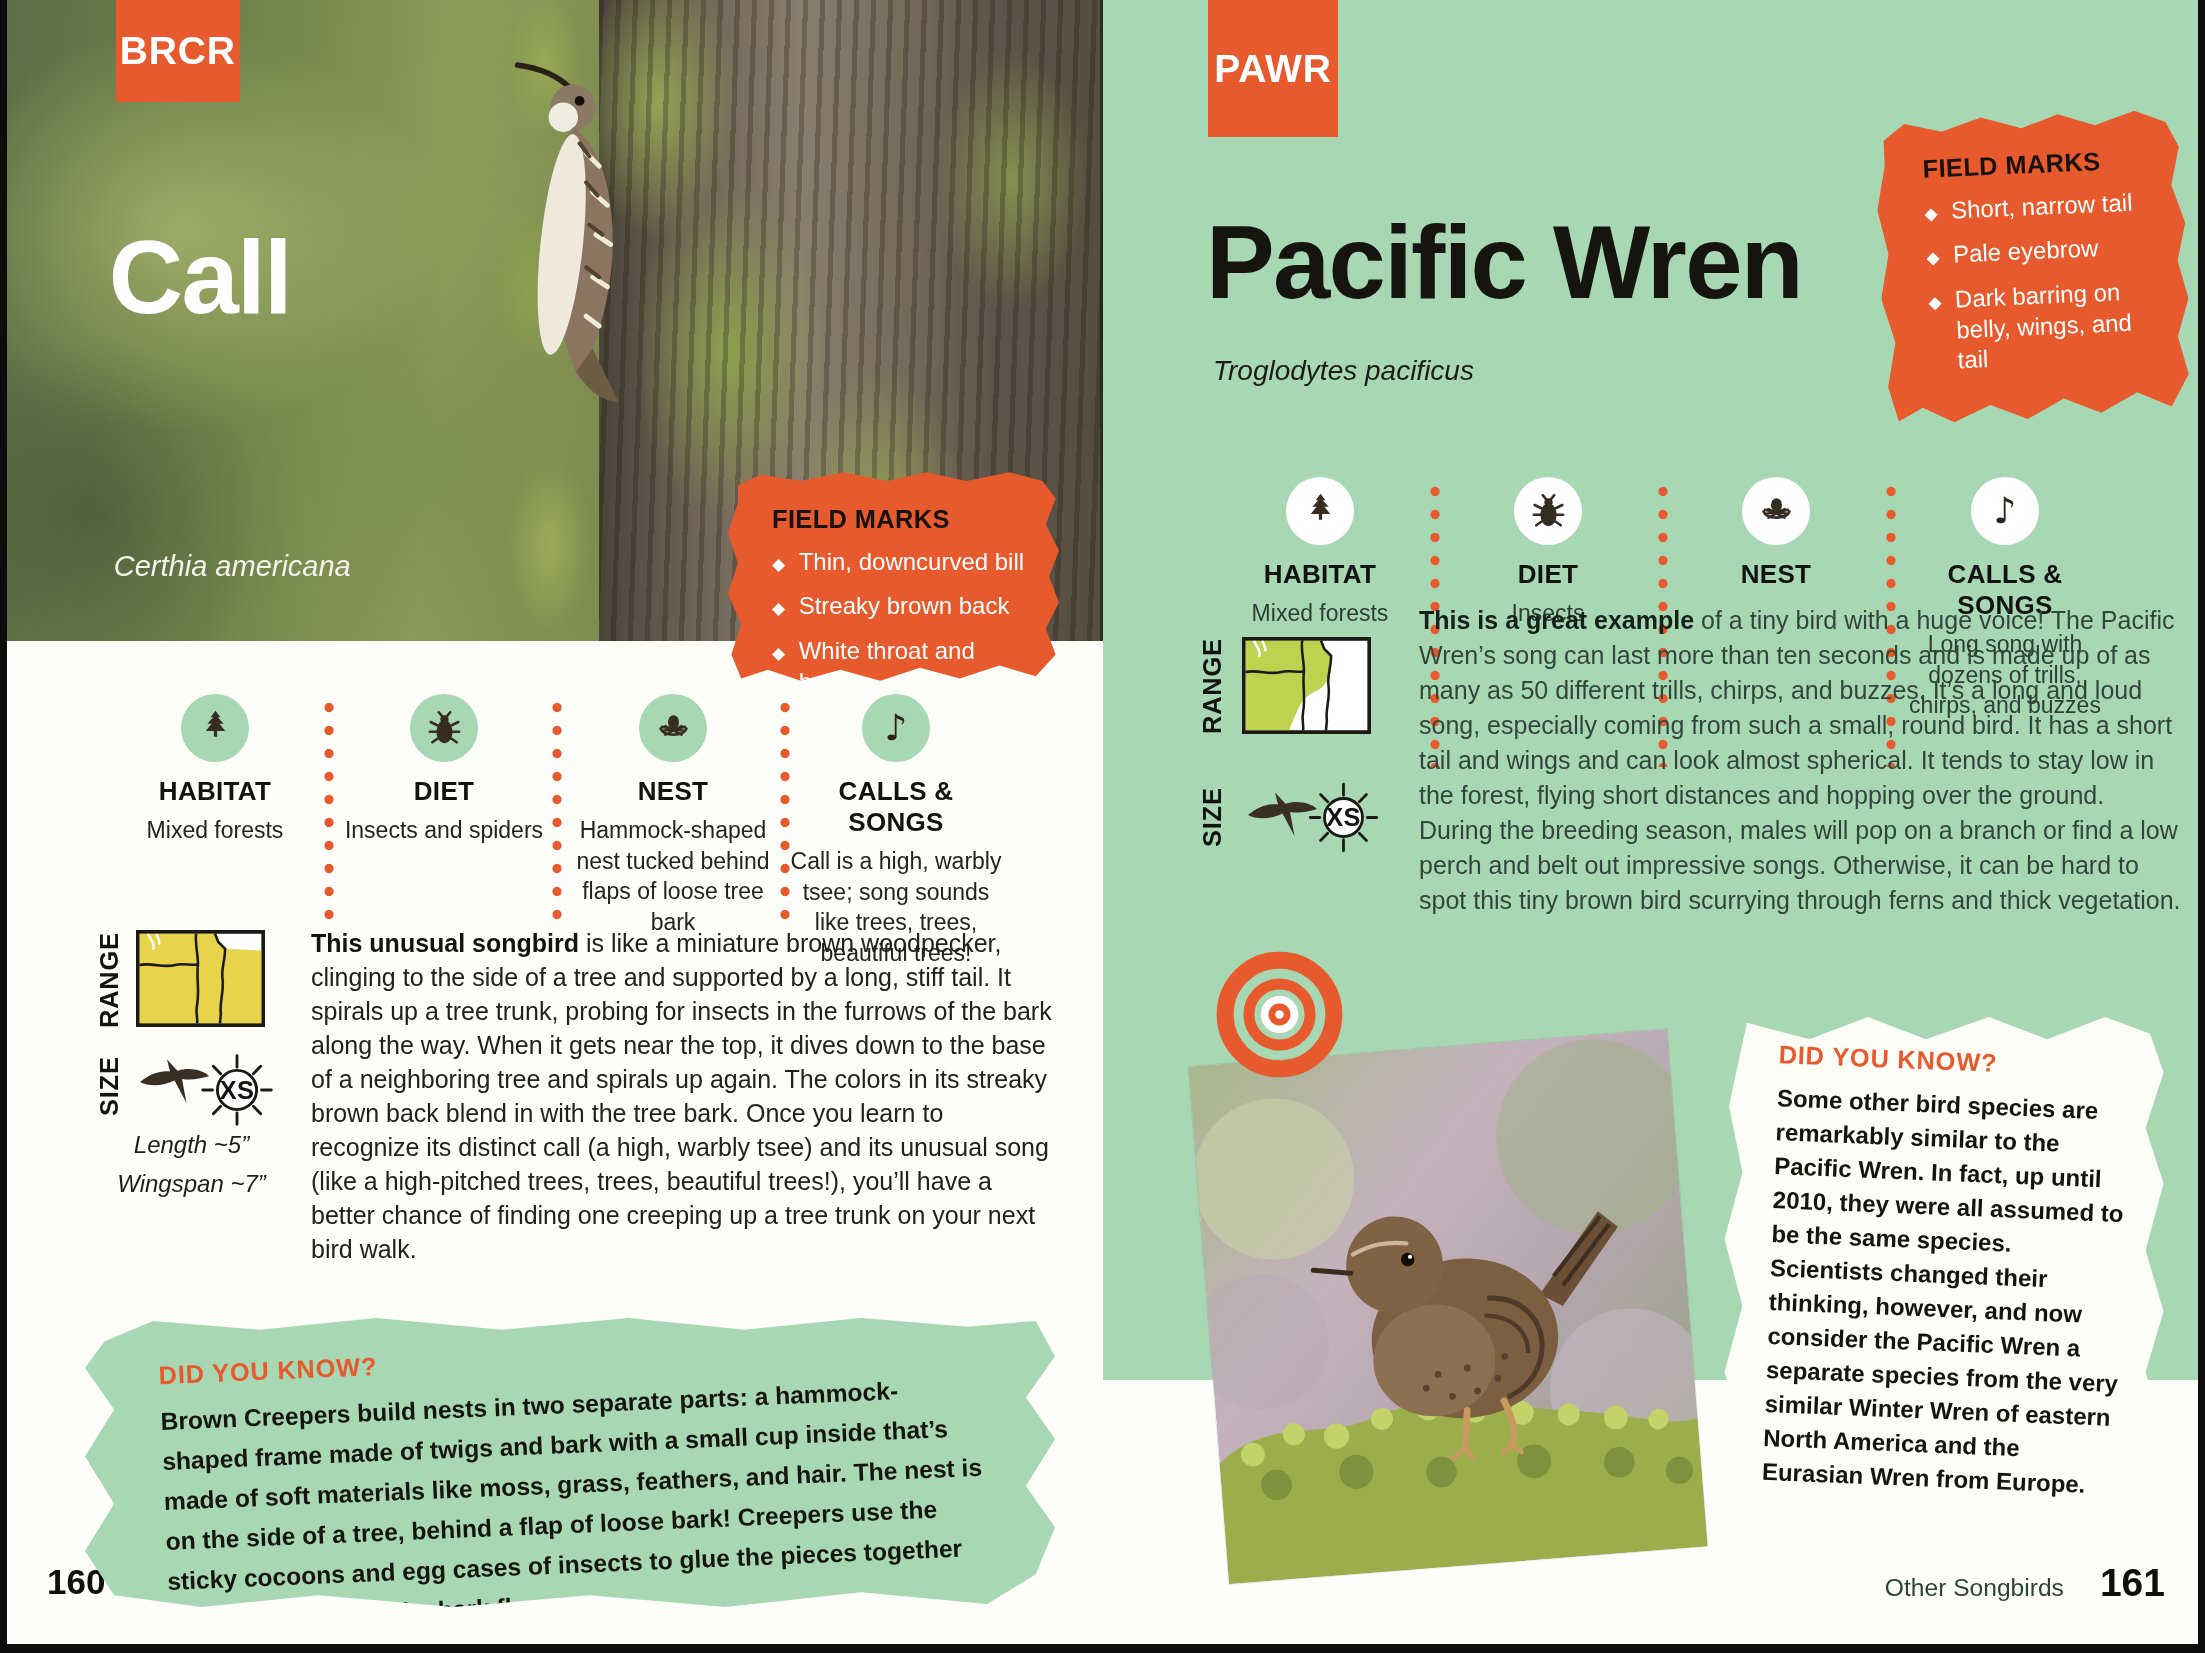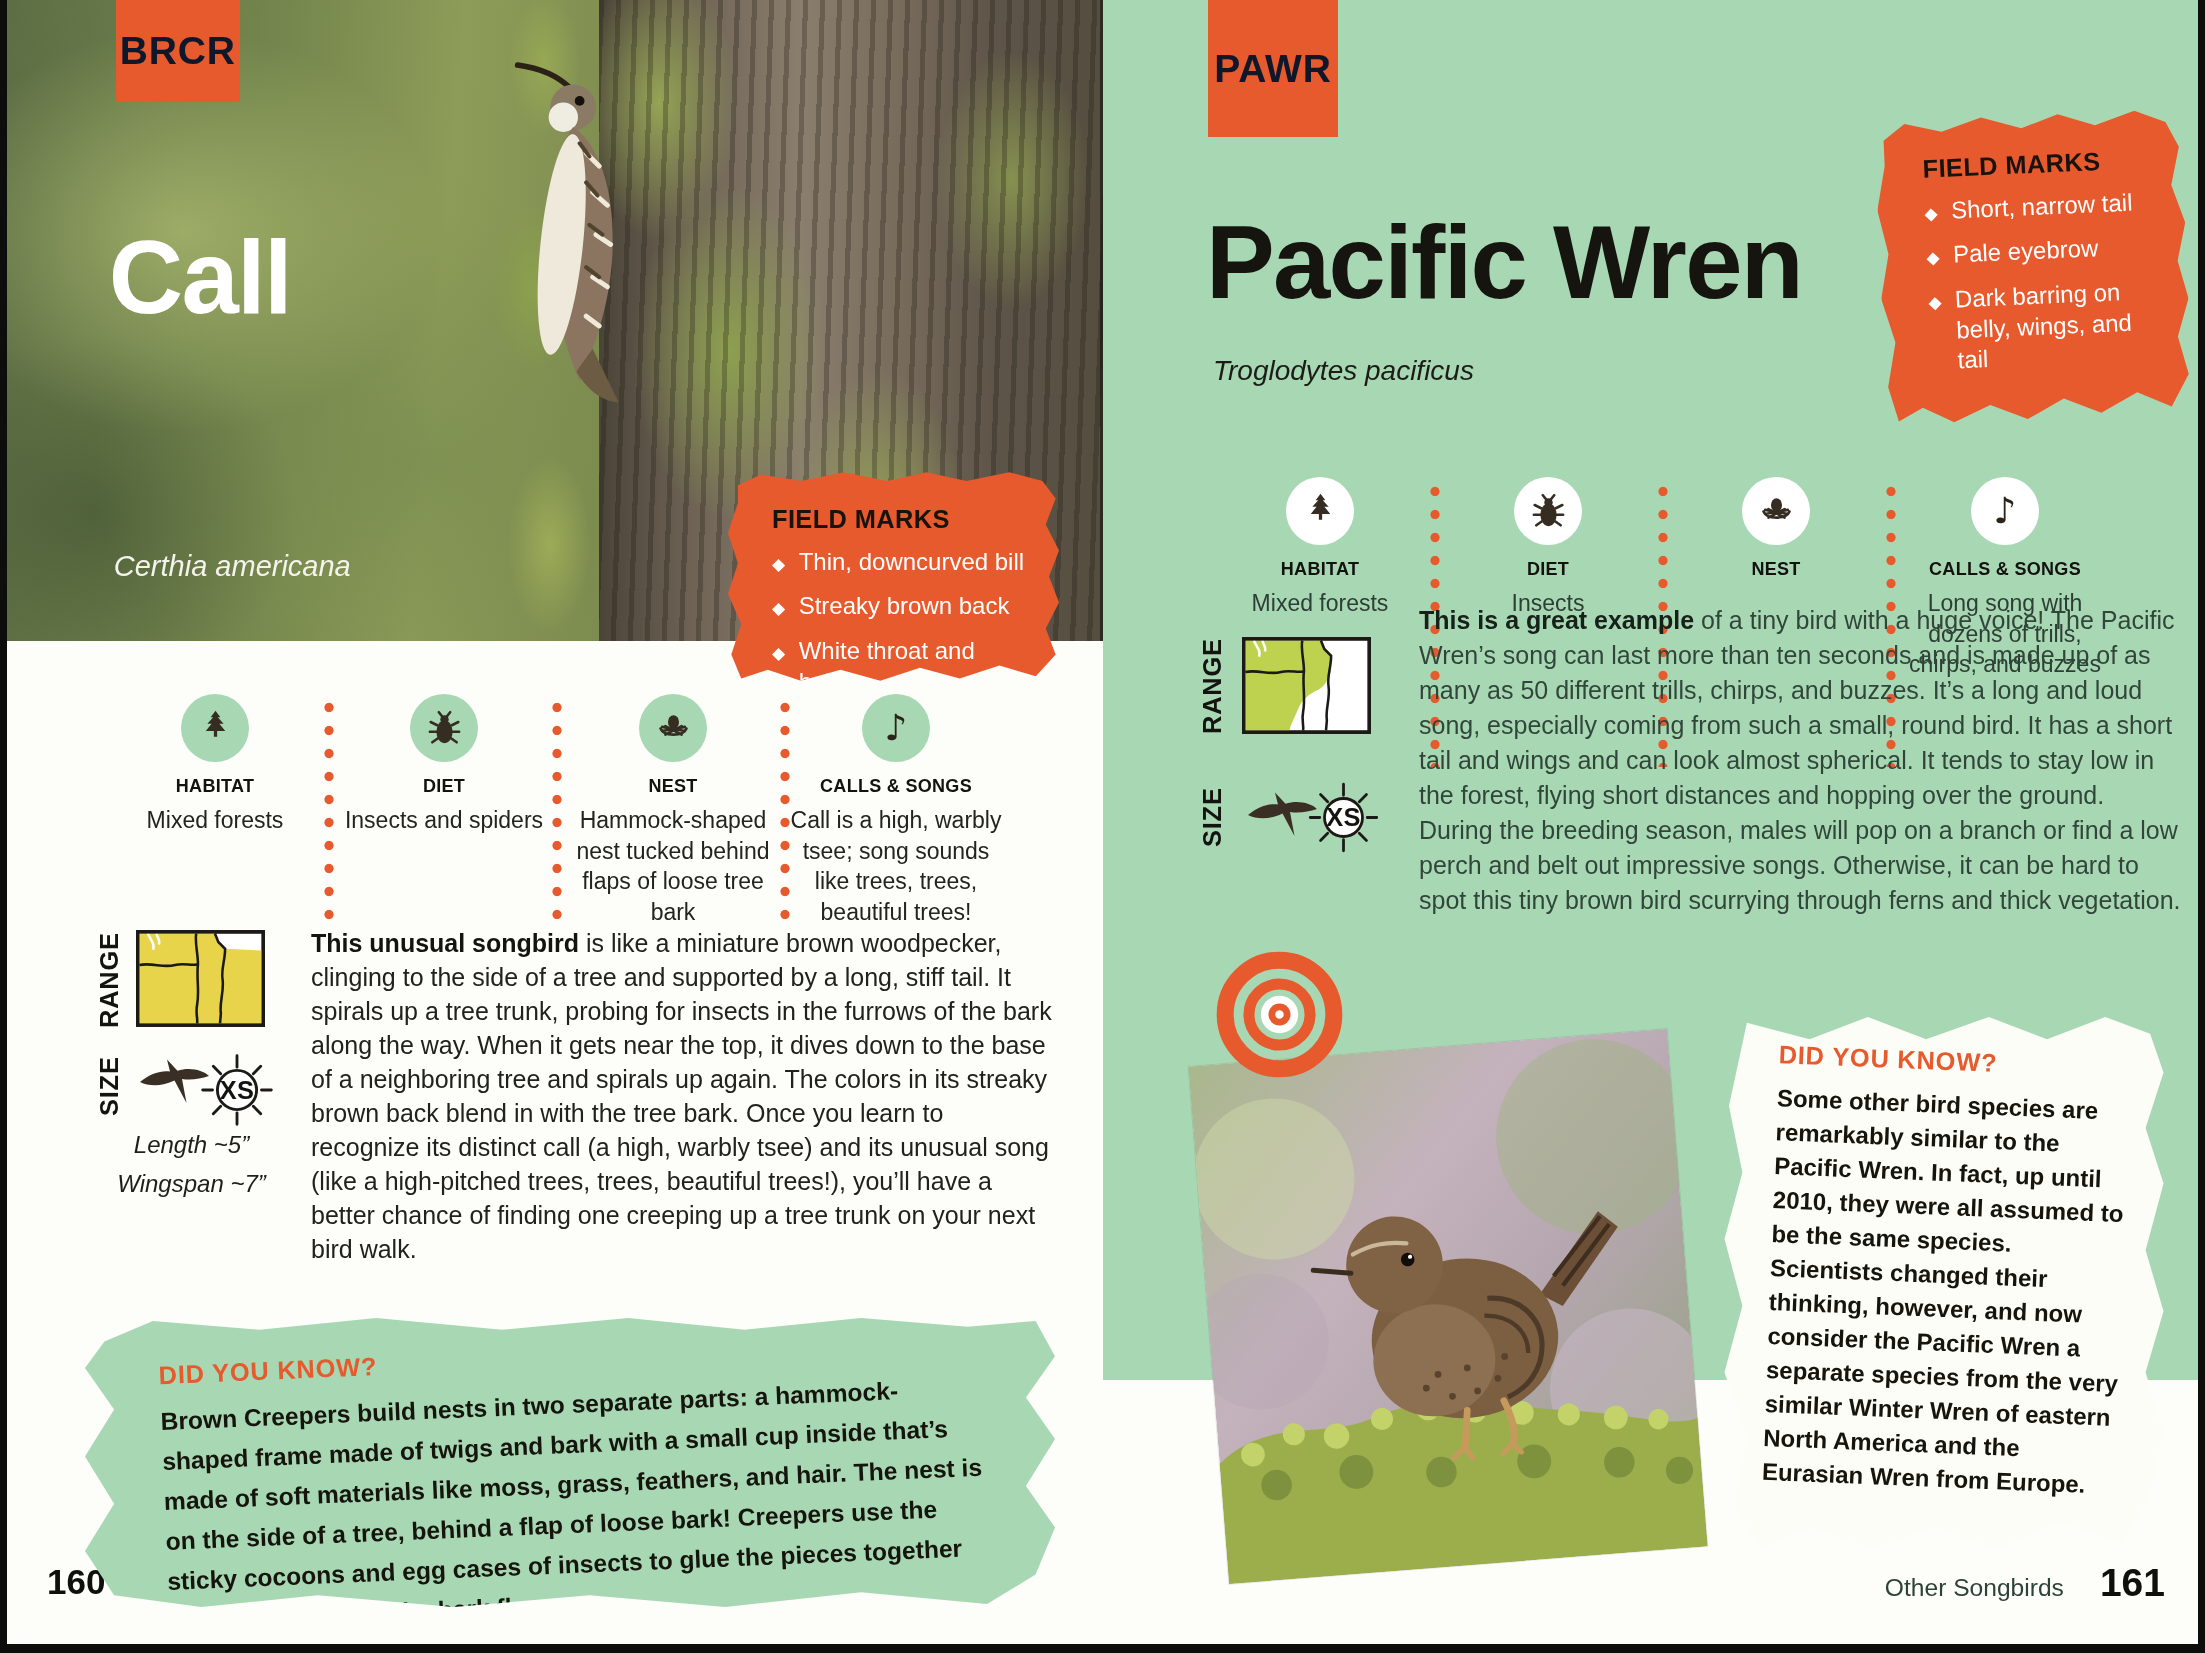"BRCR" .tag { color: #0f172a -> #ffffff }
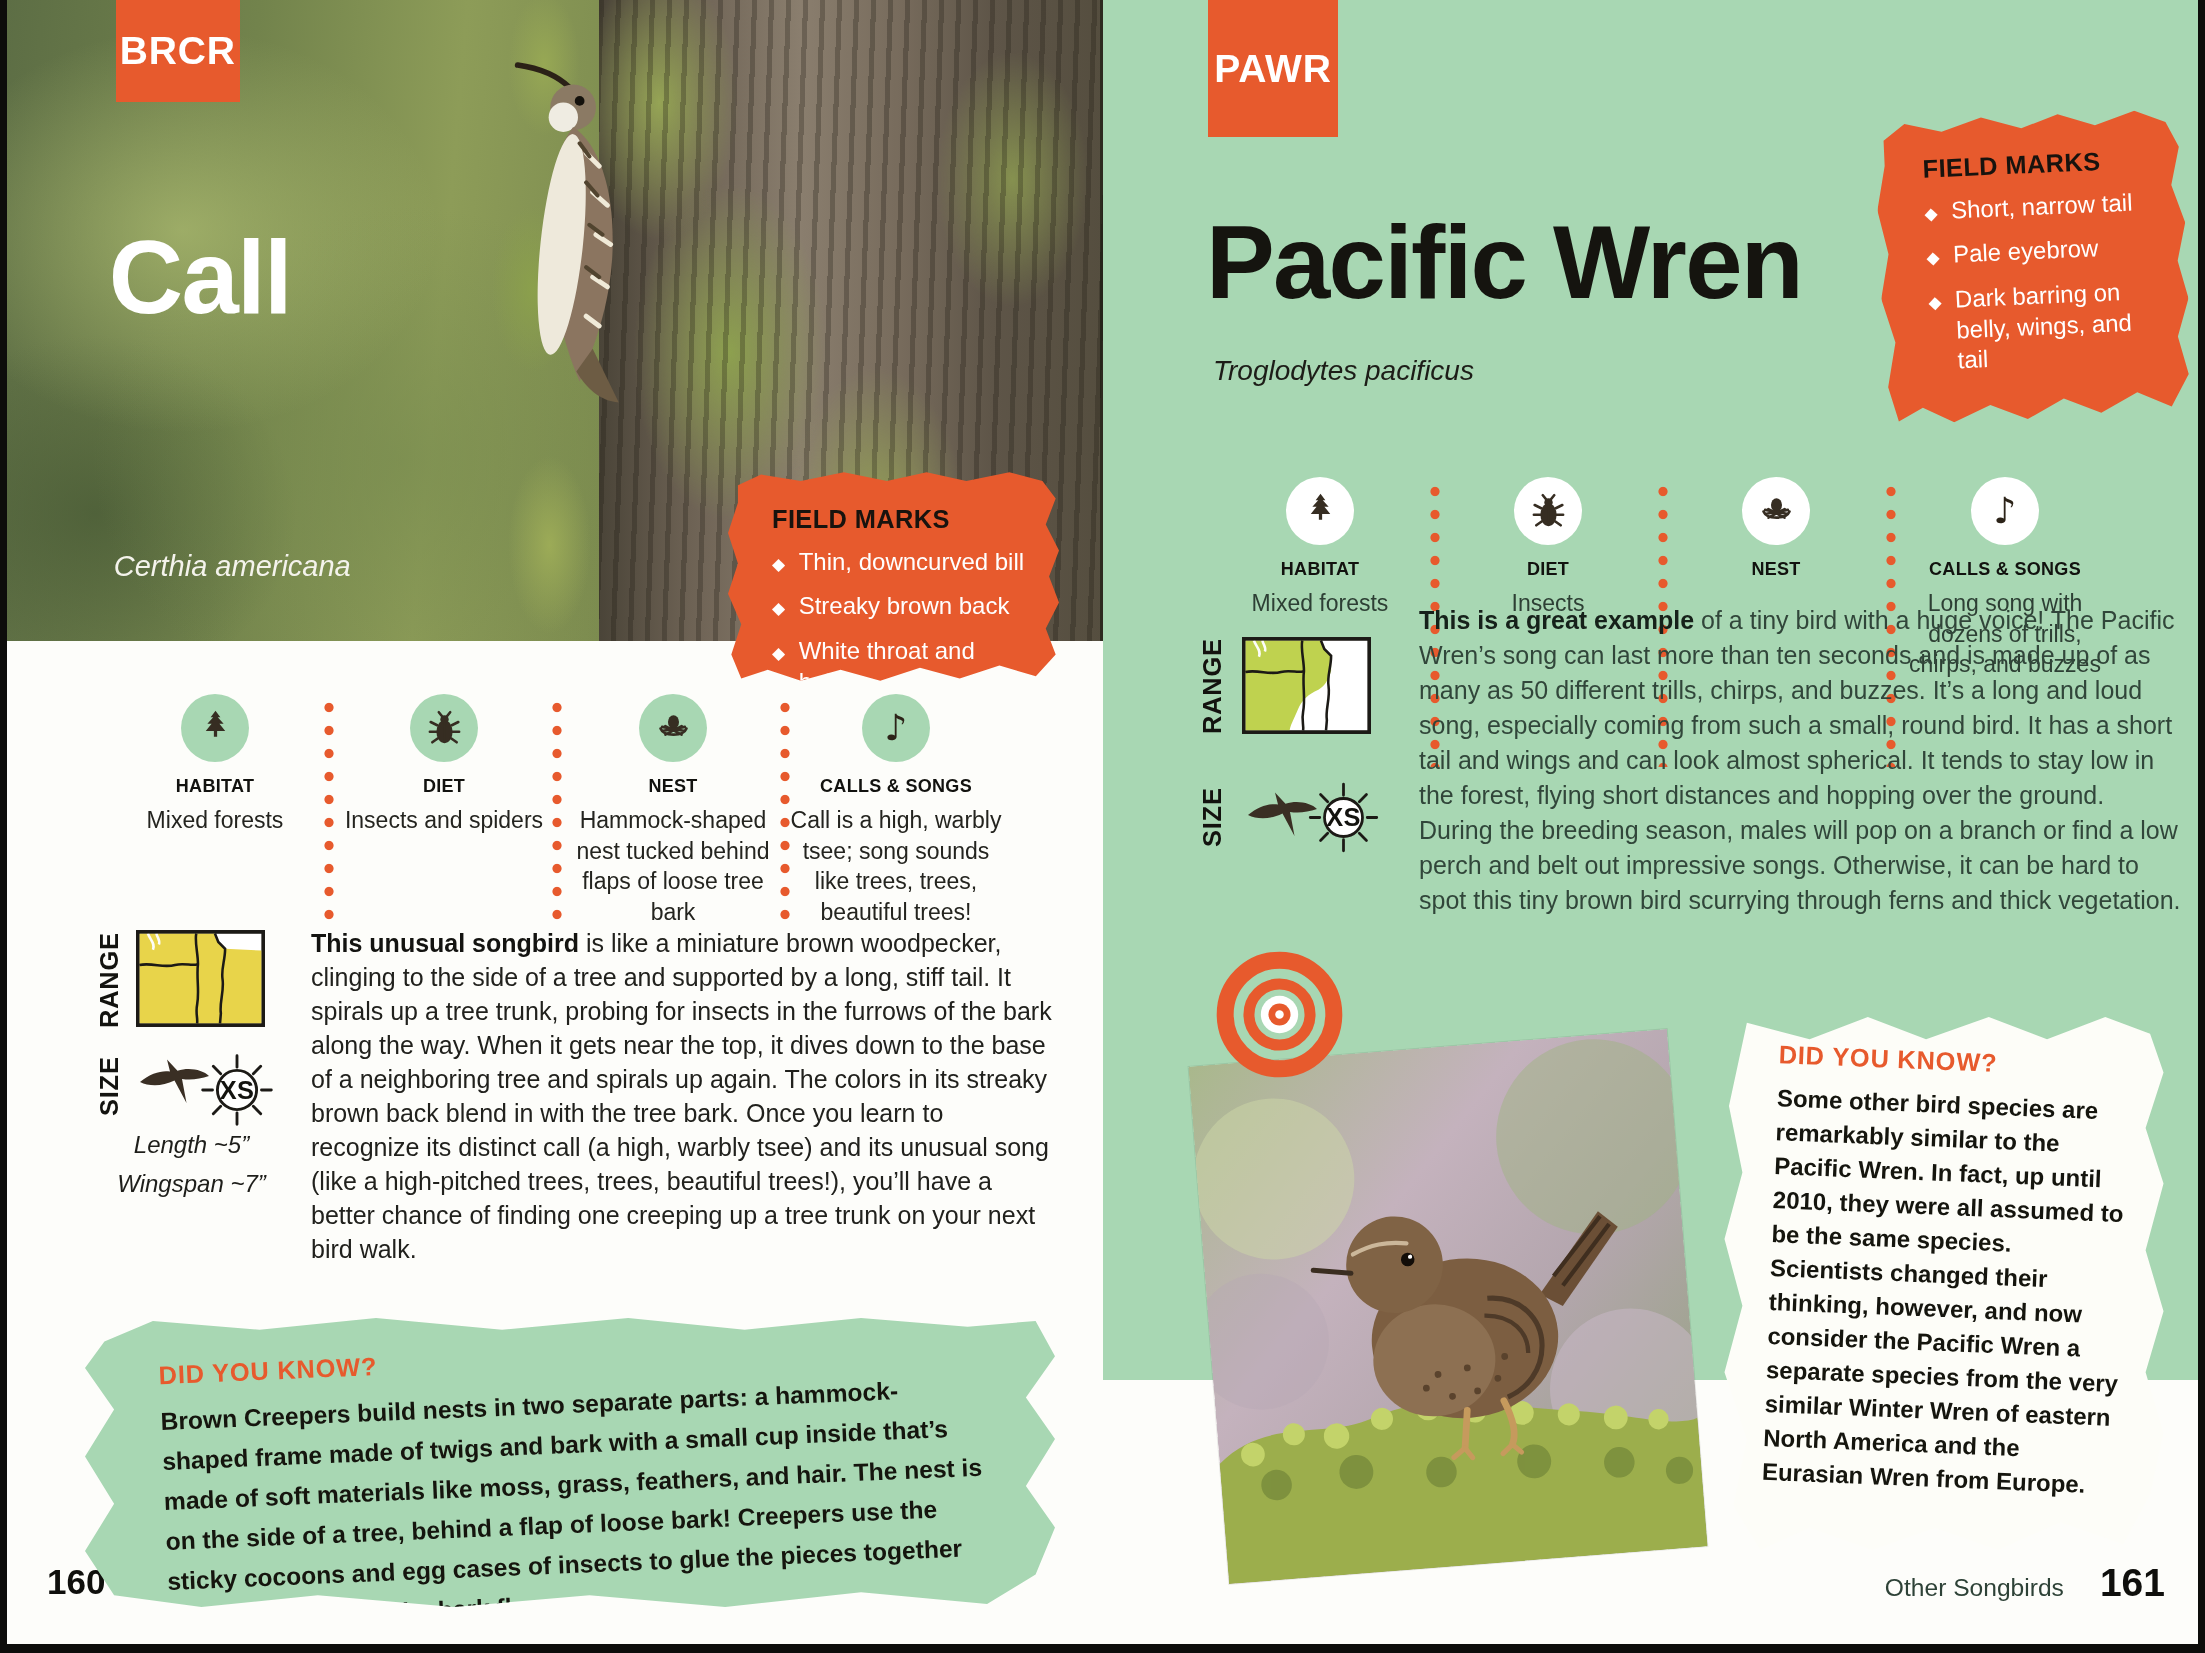"HABITAT" .stat-label { font-size: 18px -> 26px }
